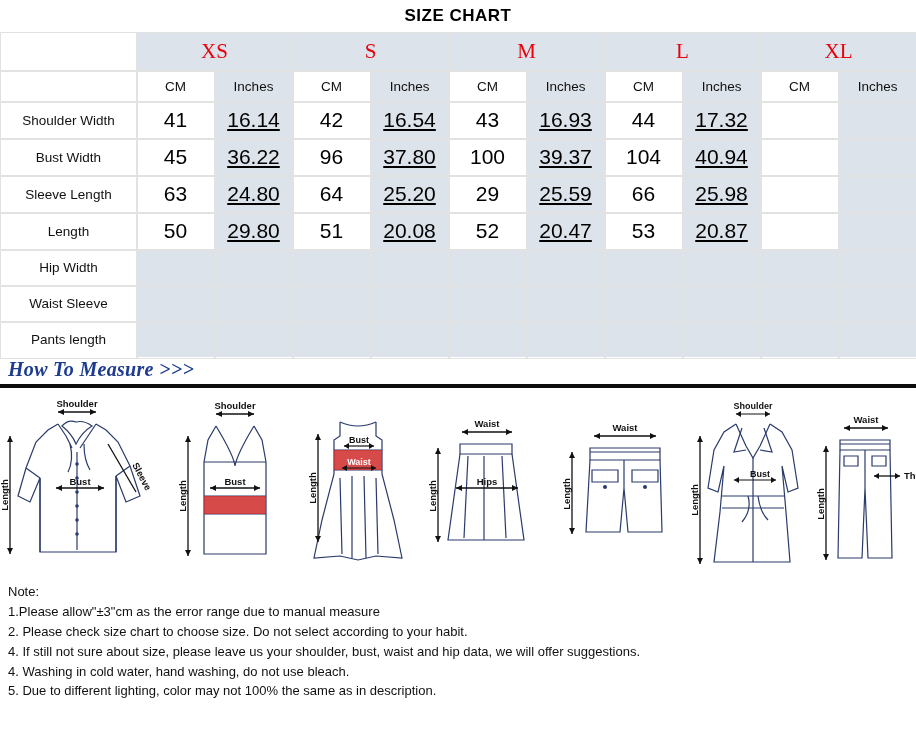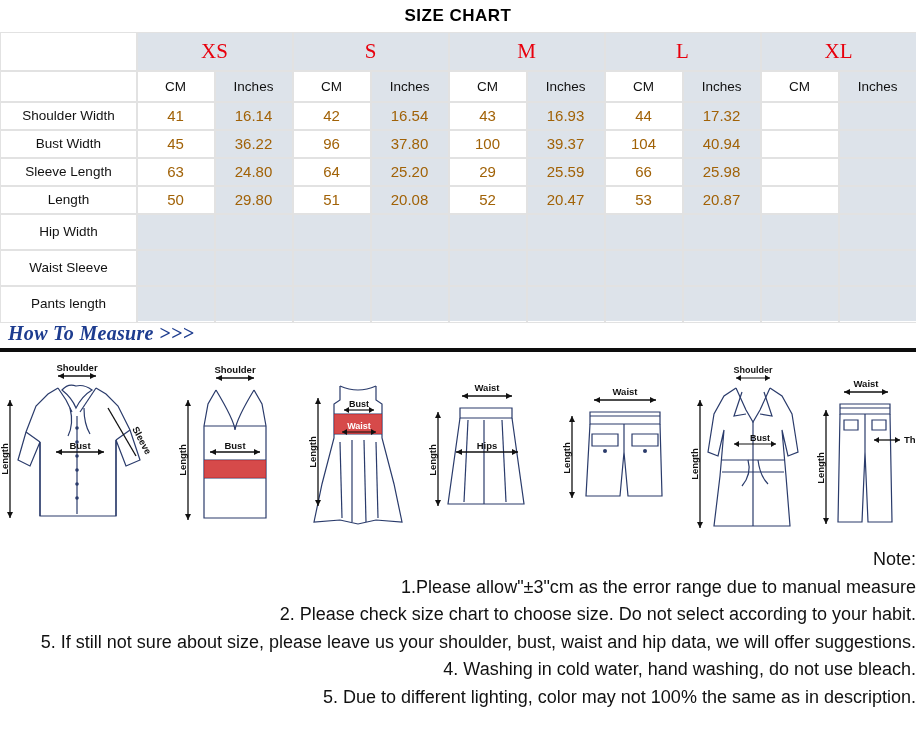"41" .val { color: #a16207 -> #000000; font-size: 15px -> 21px; height: 28px -> 37px }
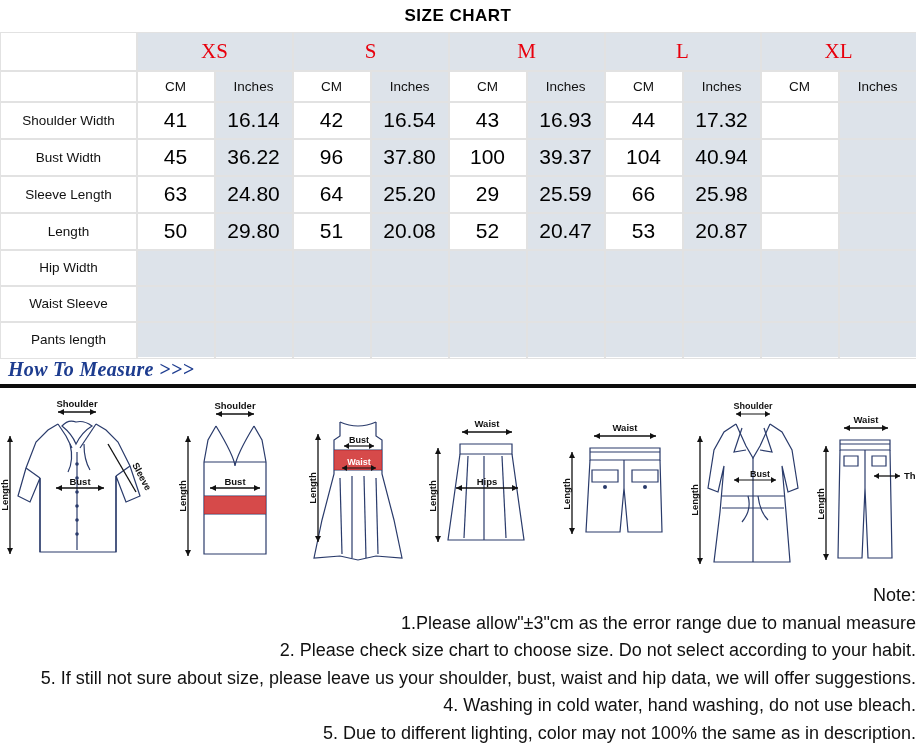"16.14" .val.shade, .rowlabel.shade { text-decoration: none -> underline }
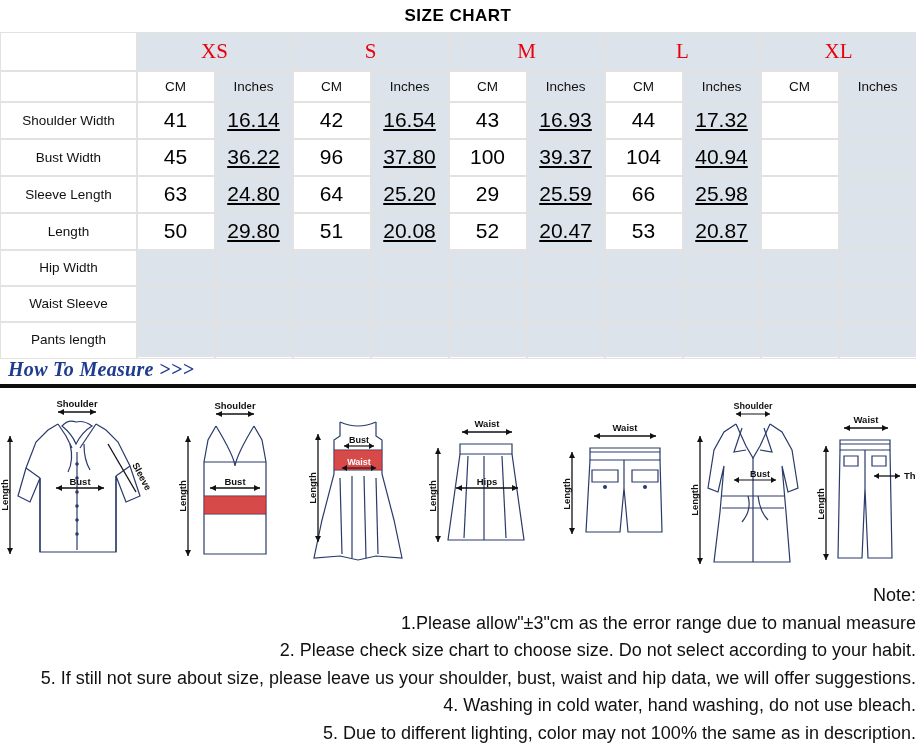"Note:" .notes { font-size: 18px -> 13px; text-align: right -> none }
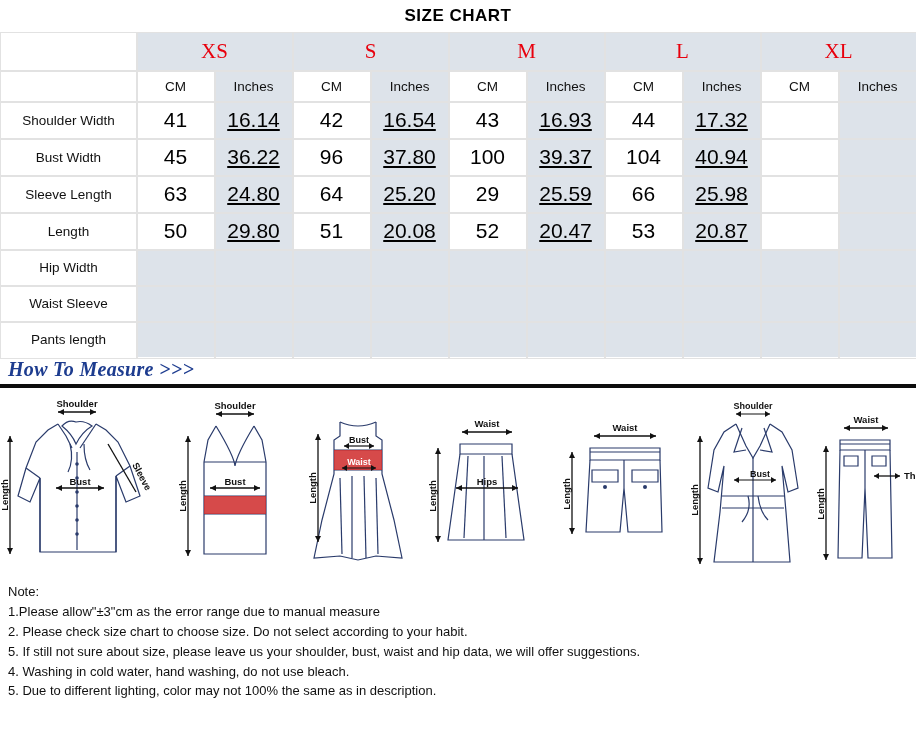"5. If still not sure" div { text: 5 -> 4 }
